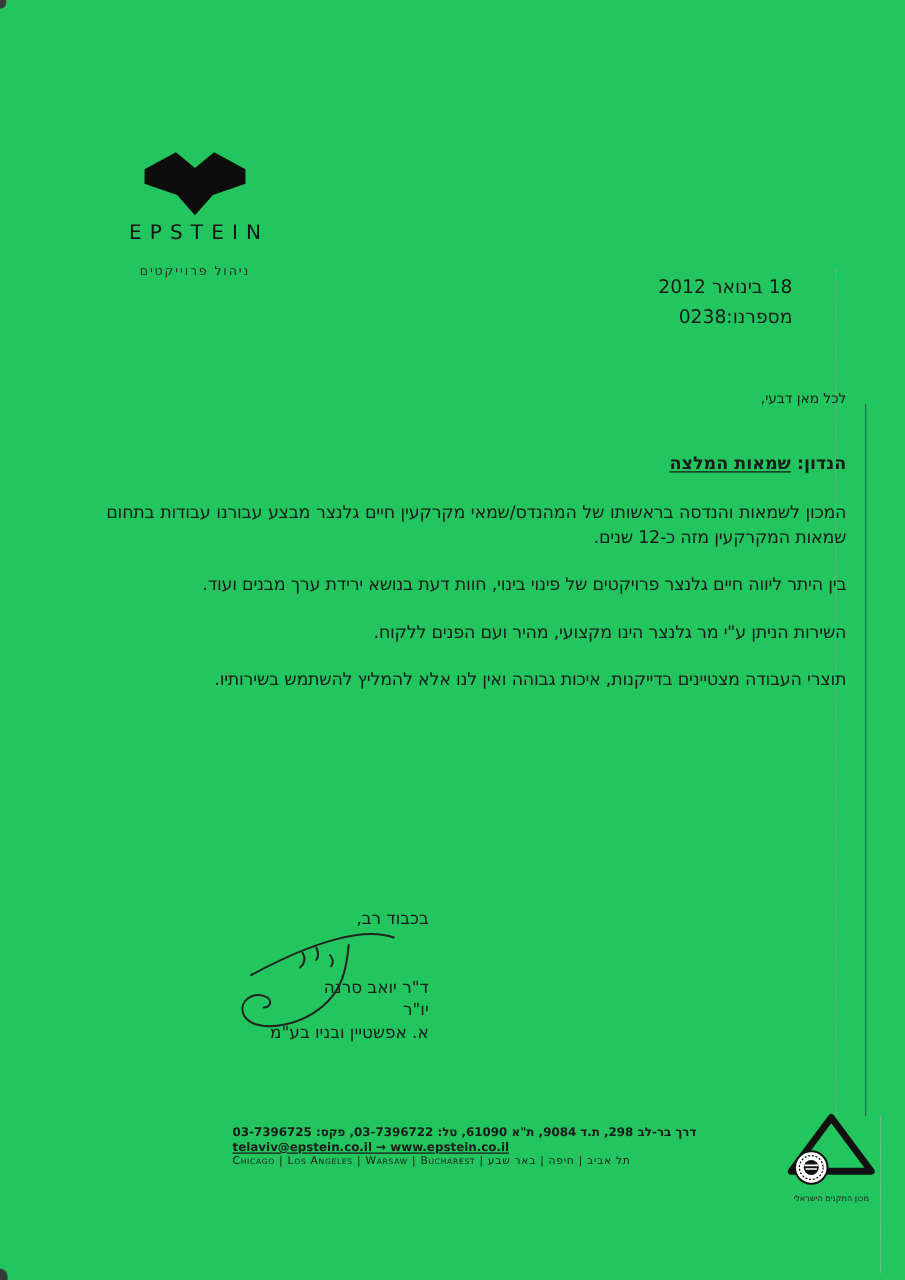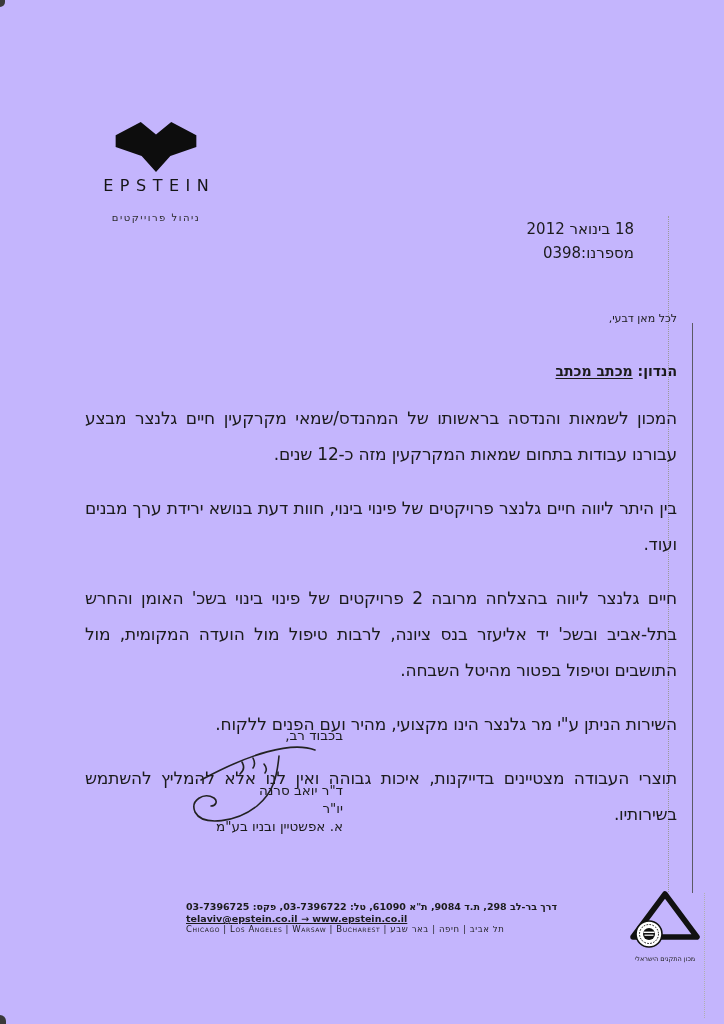"EPSTEIN" .page { background: #c4b5fd -> #22c55e }
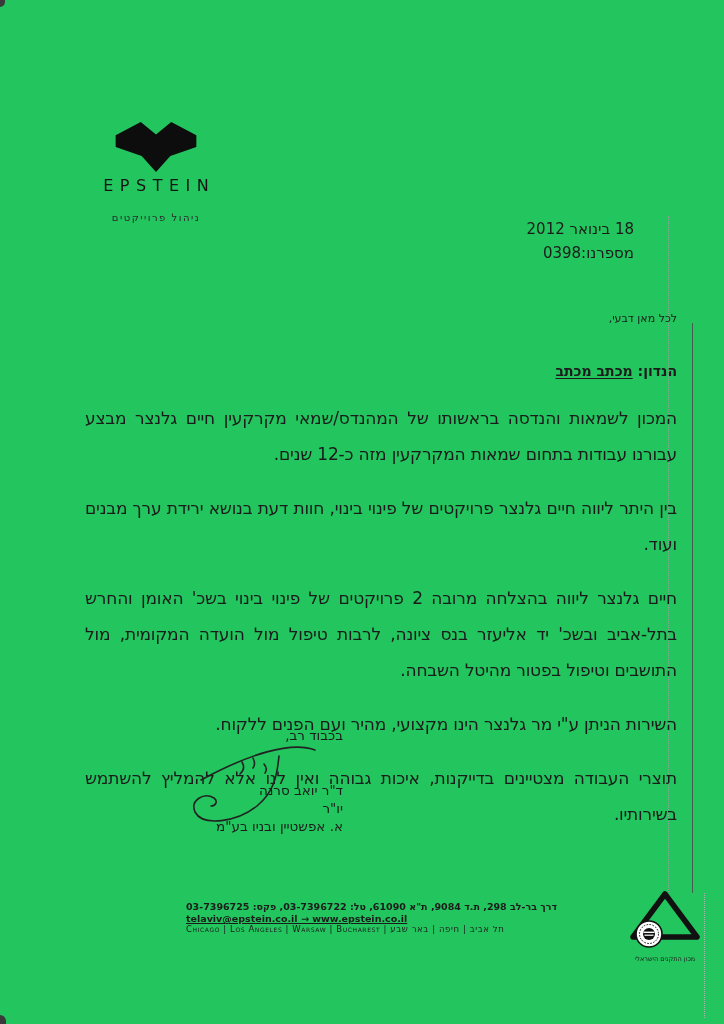"0398" span { text: 0398 -> 0238 }
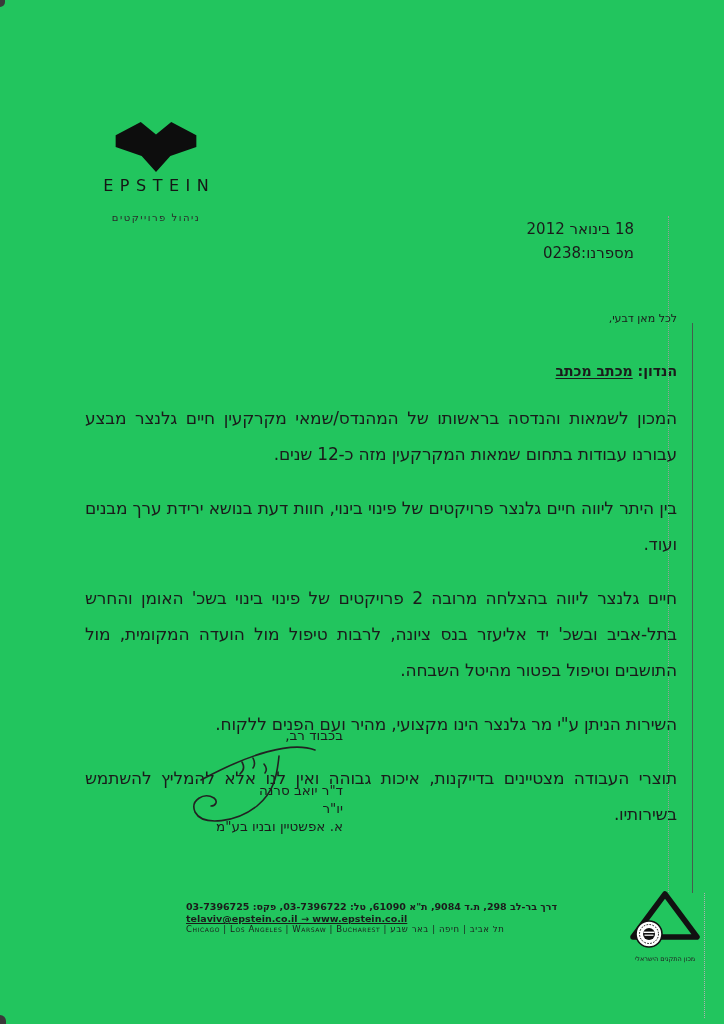"מכתב מכתב" span.subject-title { text: מכתב מכתב -> שמאות המלצה }
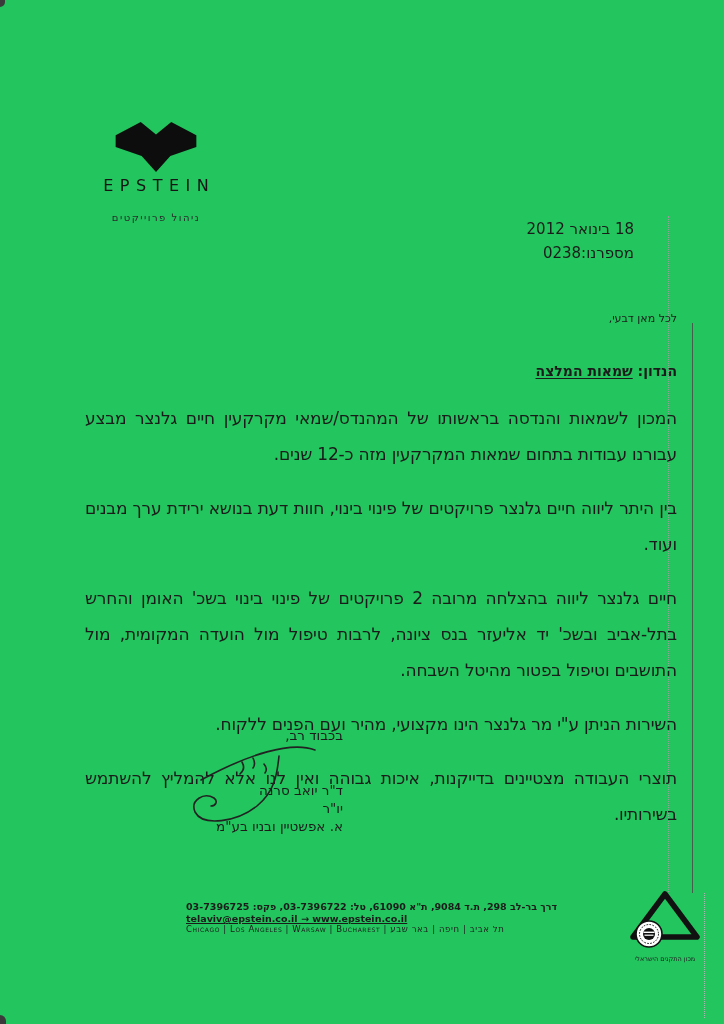"המכון לשמאות והנדסה בראשותו של" .body-text { font-size: 17px -> 14px; line-height: 36px -> 20px }
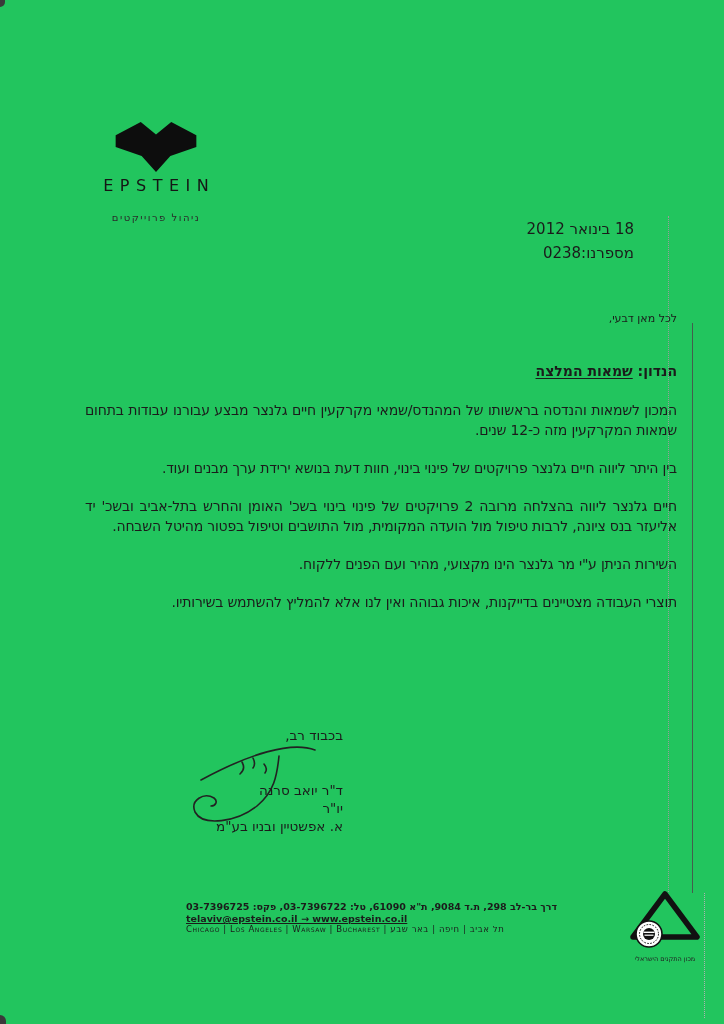"חיים גלנצר ליווה בהצלחה מרובה" p { html: <p>חיים גלנצר ליווה בהצלחה מרובה 2 פרויקטים של פינוי בינוי בשכ' האומן והחרש בתל-אביב ובשכ' יד אליעזר בנס ציונה, לרבות טיפול מול הועדה המקומית, מול התושבים וטיפול בפטור מהיטל השבחה.</p> -> none }
